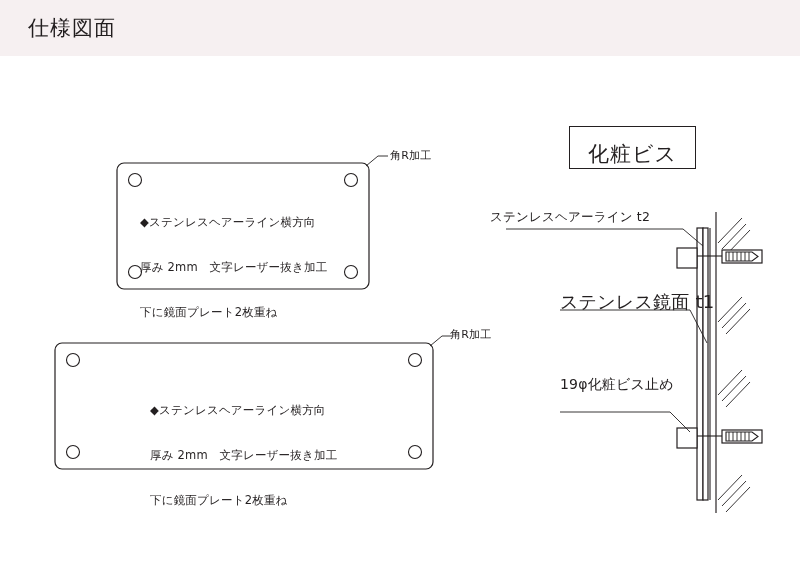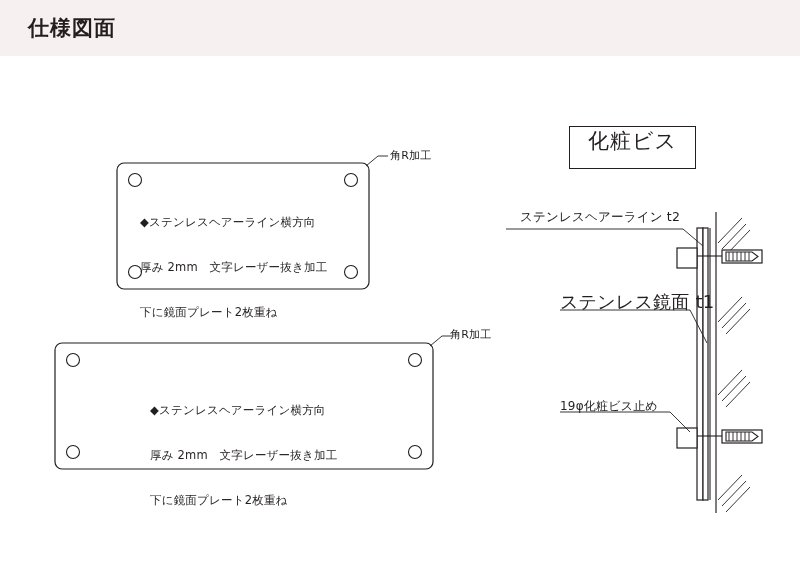"仕様図面" .header-title { font-weight: bold -> normal }
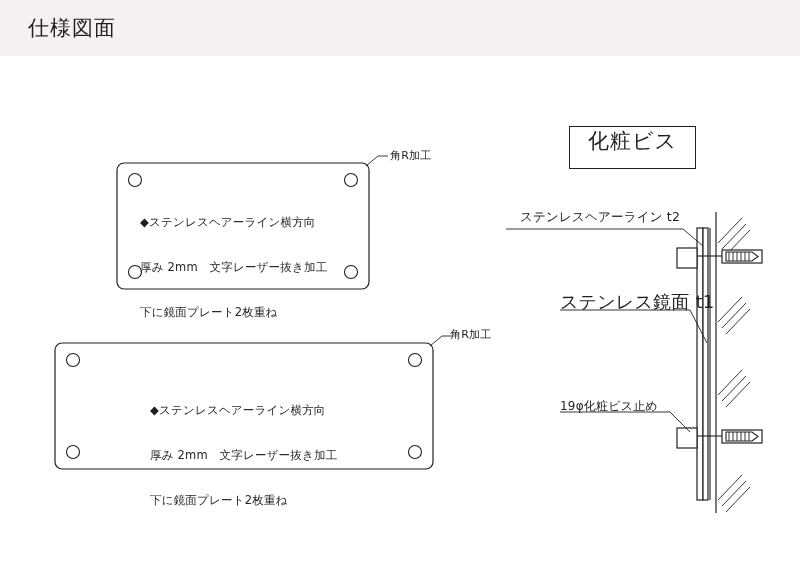"化粧ビス" .boxed-label { align-items: flex-start -> flex-end }
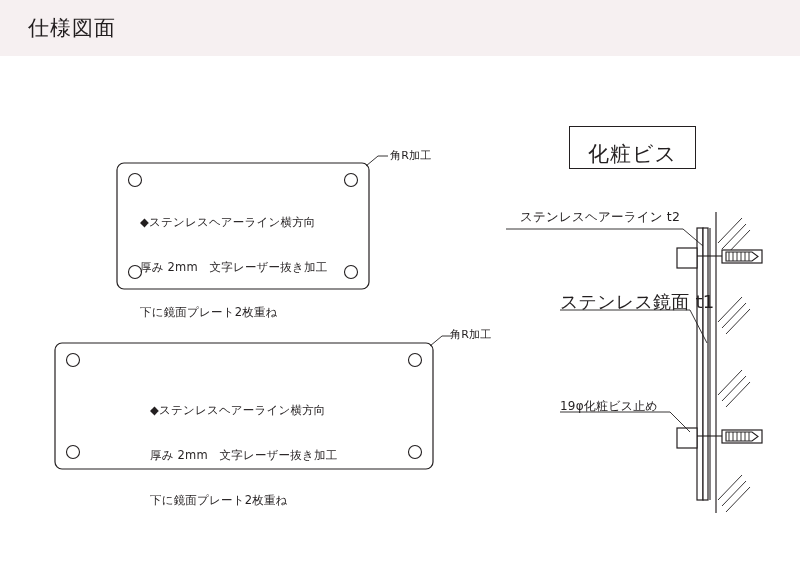"ステンレスヘアーライン t2" .callout-hairline { left: 520px -> 490px }
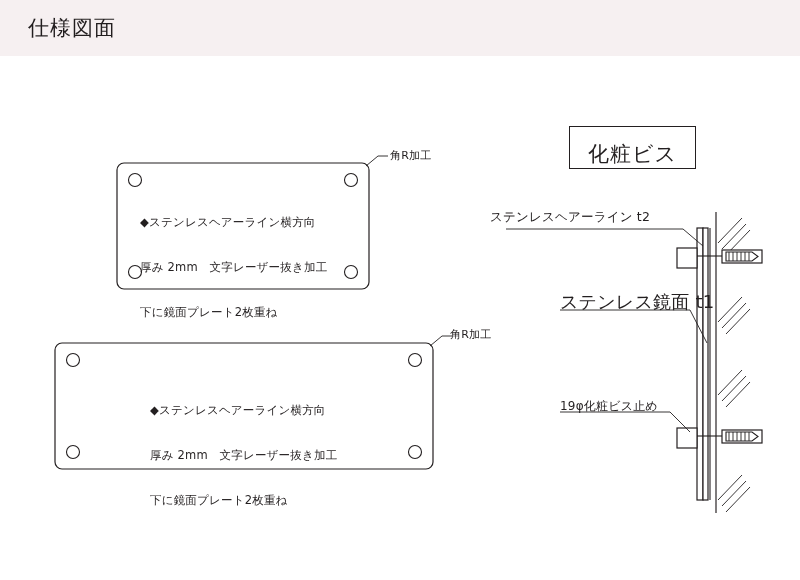"19φ化粧ビス止め" .callout-screw { font-size: 12px -> 14px; top: 398px -> 376px }
